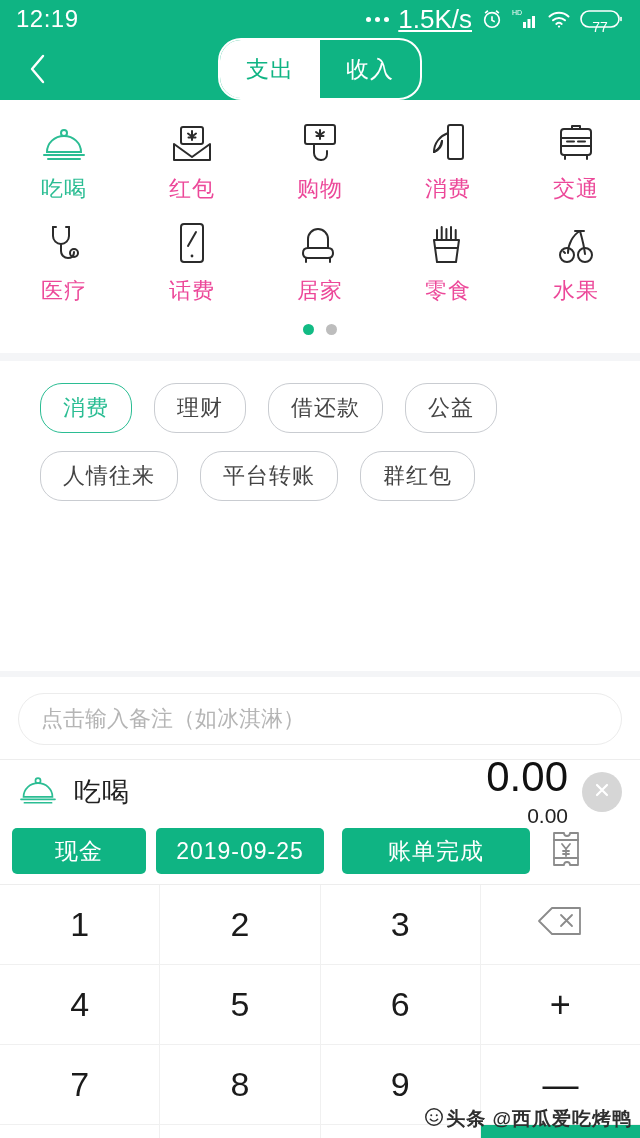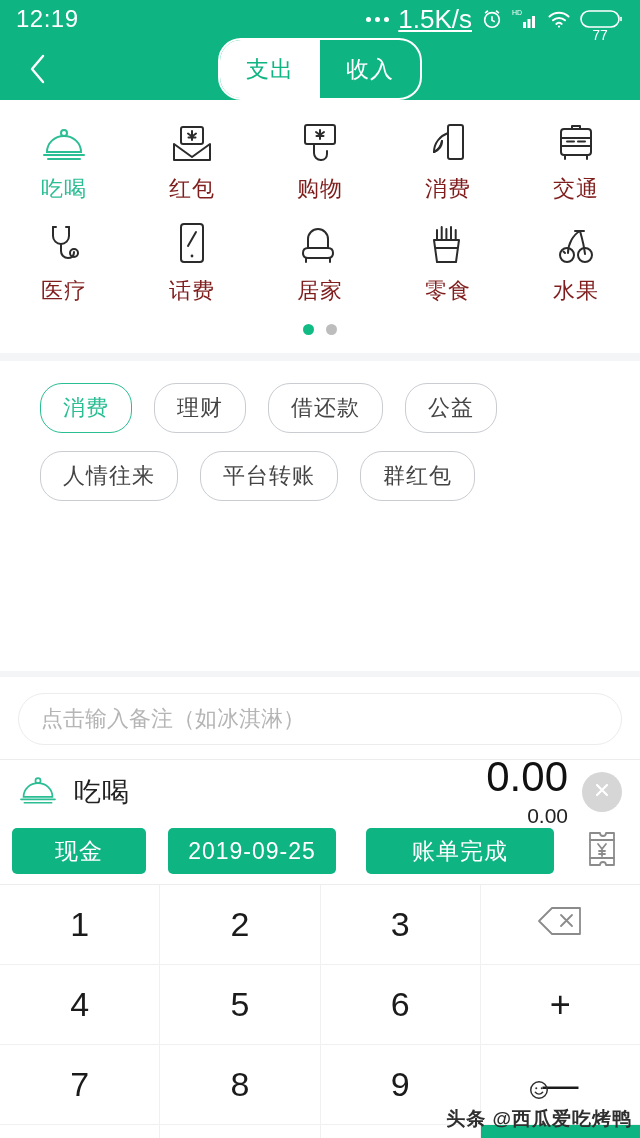"77" span { top: 16px -> 8px }
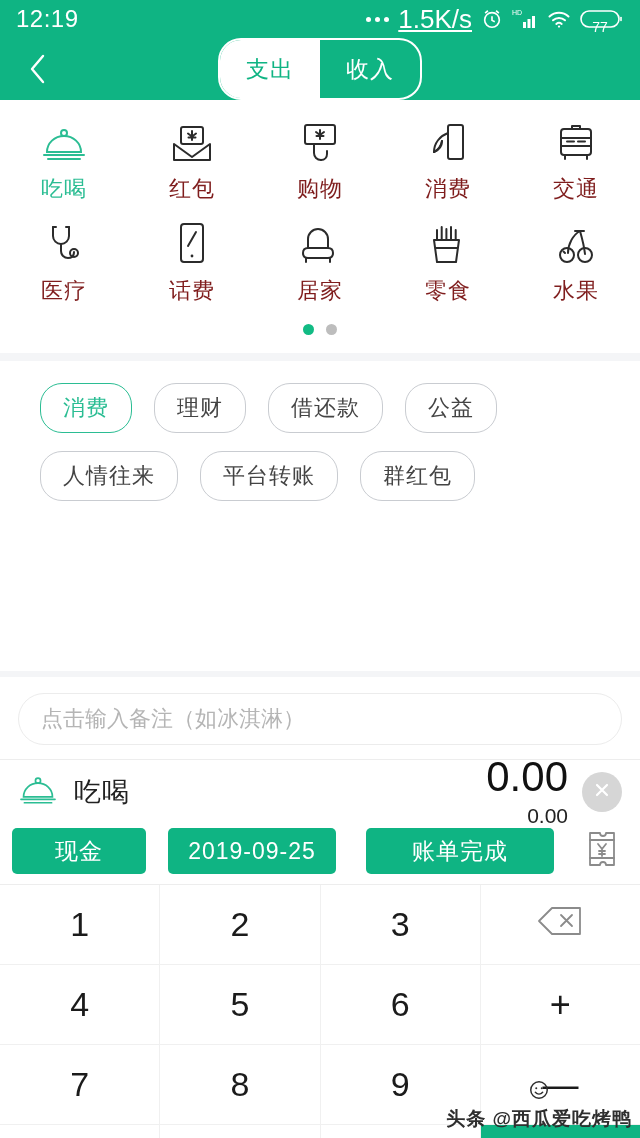"红包" .cat .lbl { color: #7f1d1d -> #ec4899 }
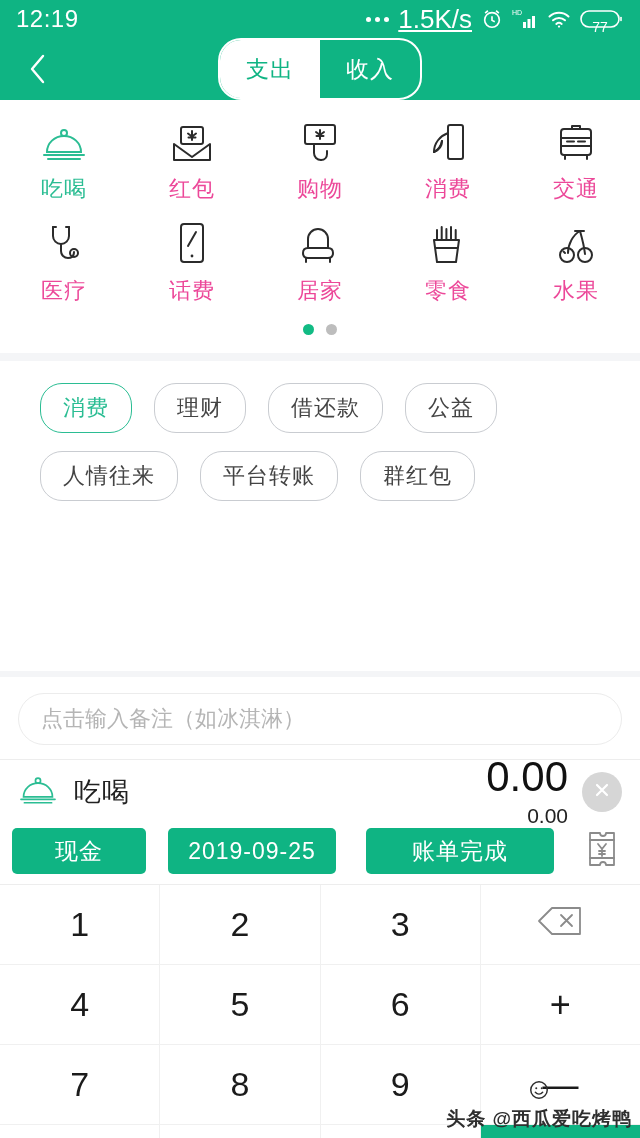"现金" .actions { gap: 22px -> 10px }
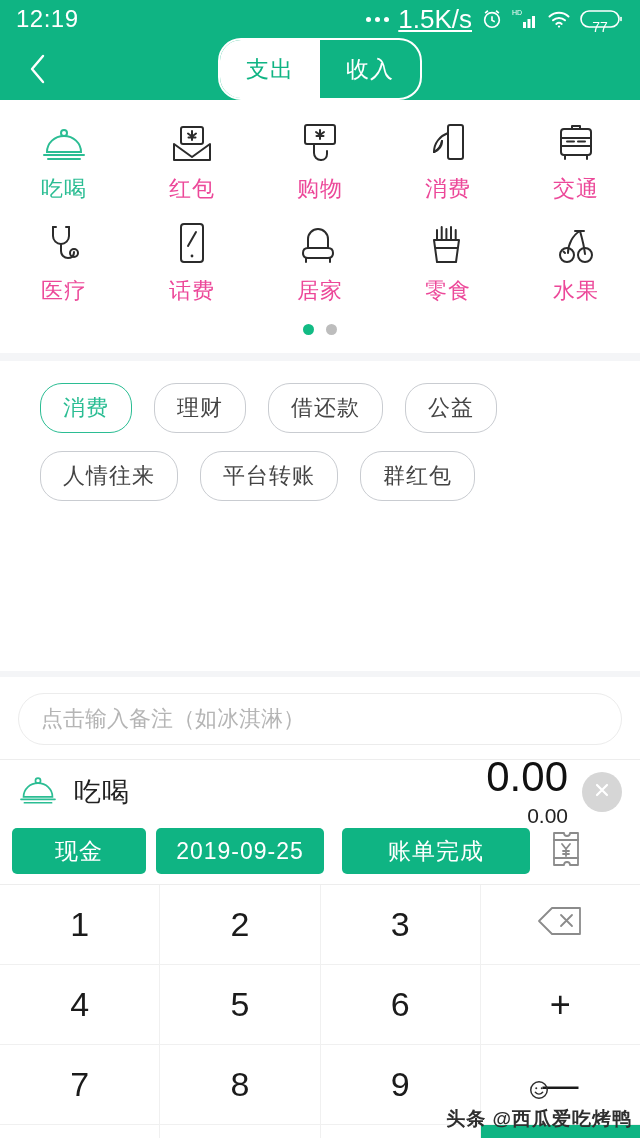"头条 @西瓜爱吃烤鸭" .wm { flex-direction: column -> none }
